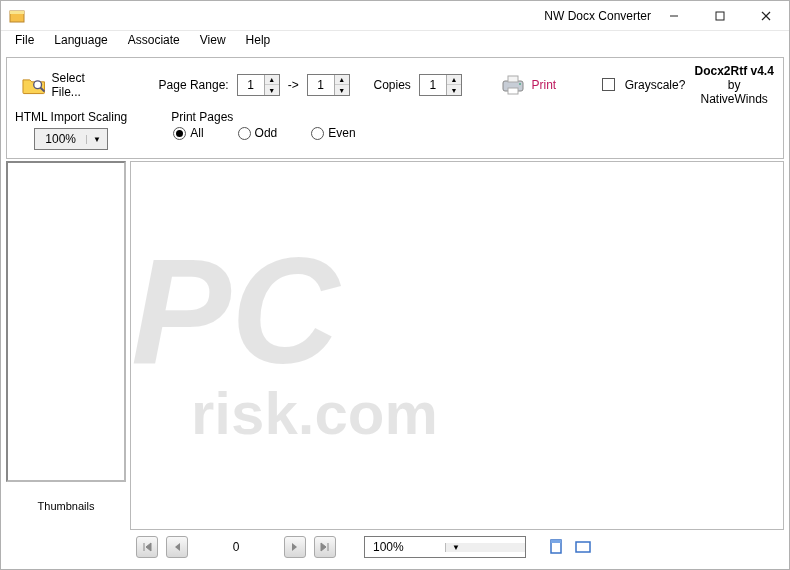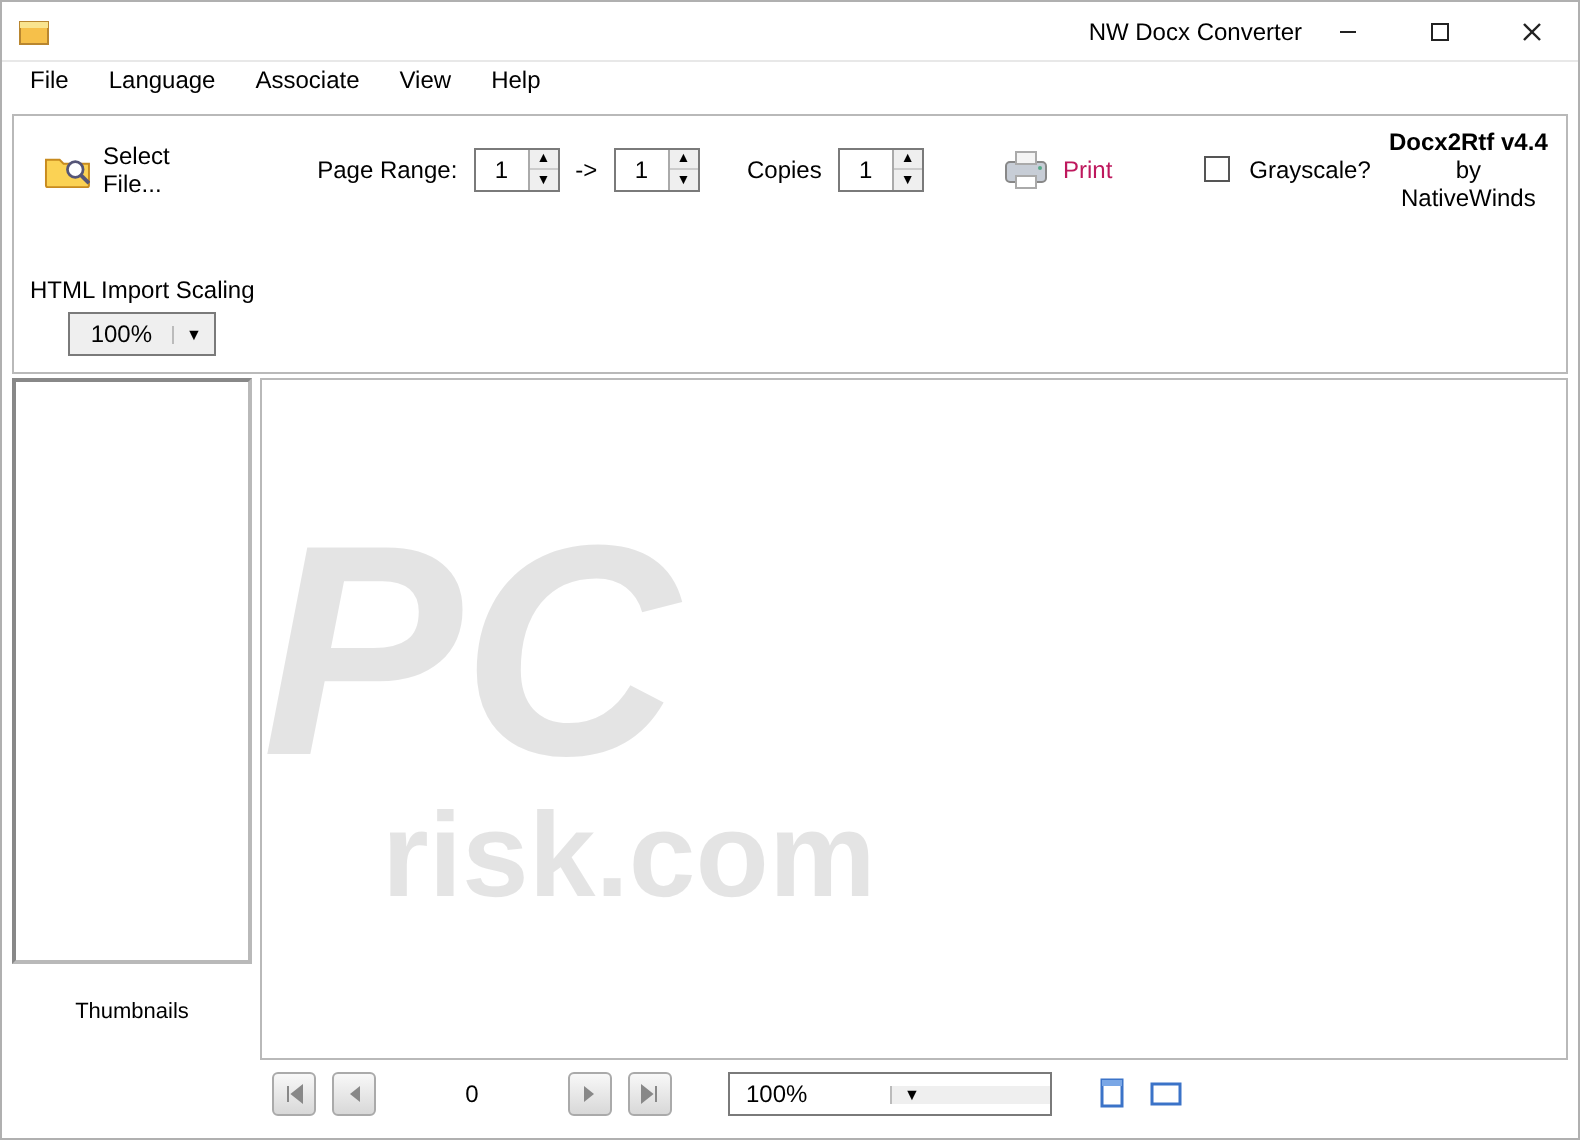"HTML Import Scaling" .row2 { margin-top: 28px -> none }
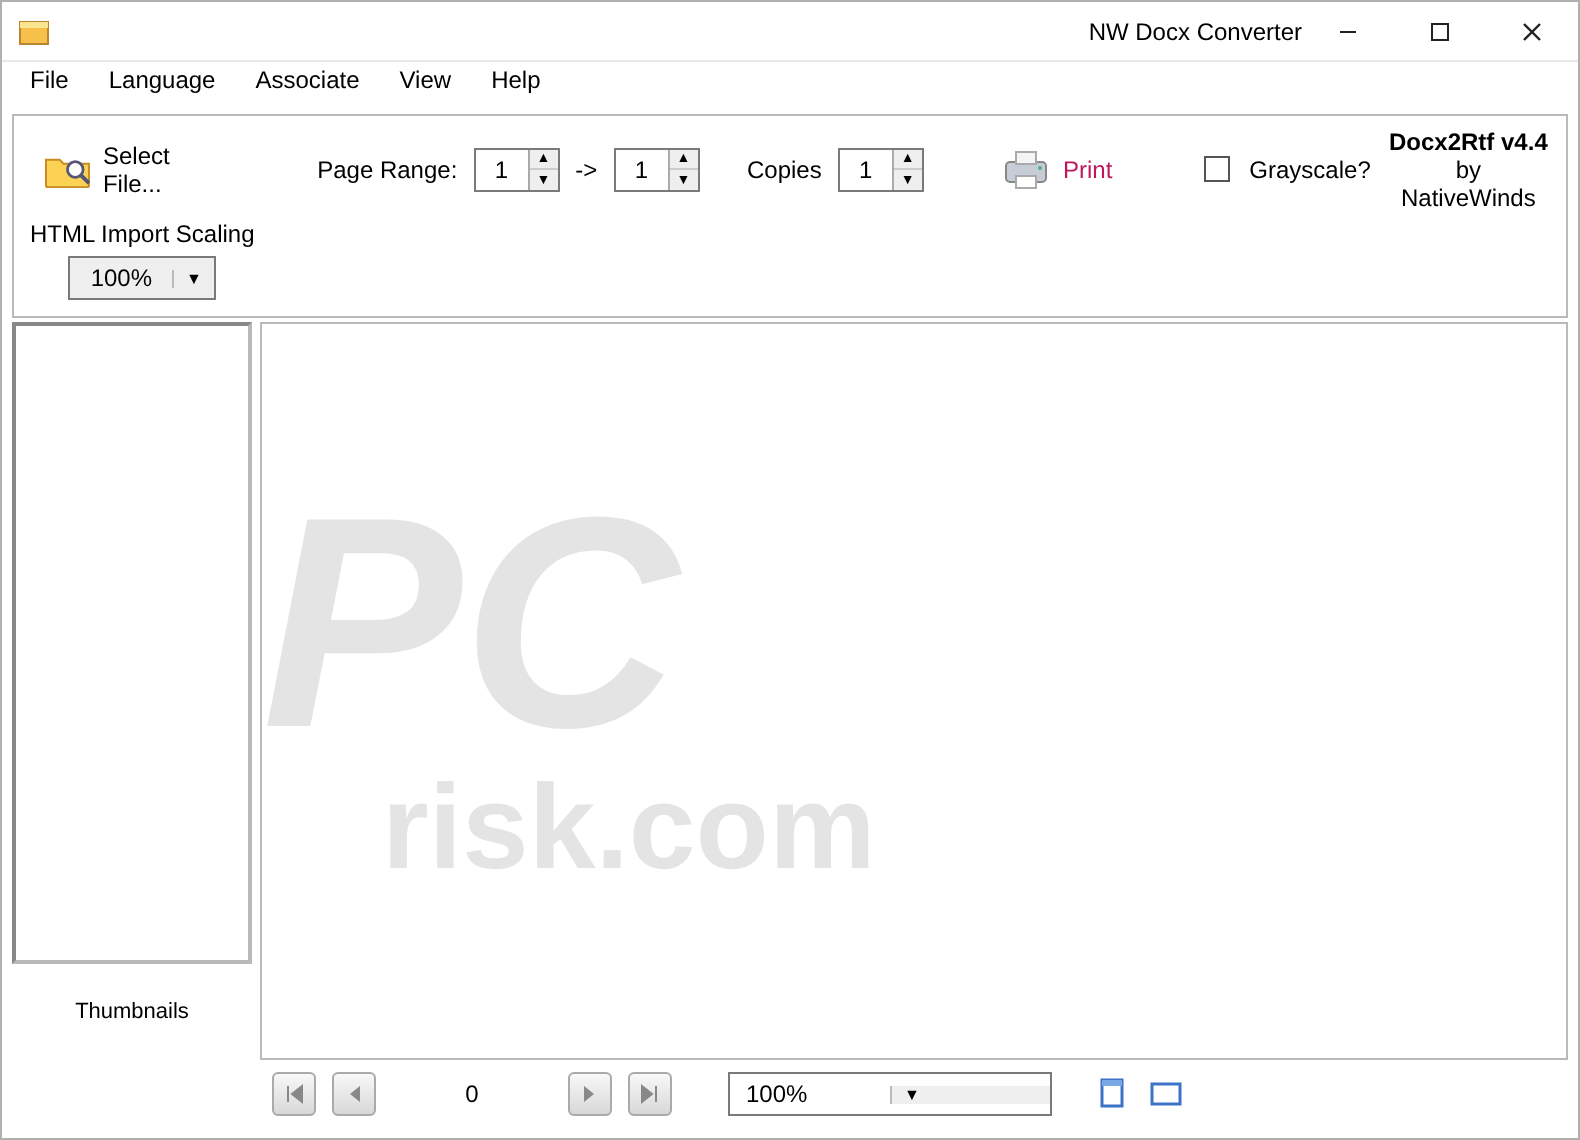"Print Pages" div.printpages { html: none -> <div> <span>Print Pages</span> <div> <div> <span></span> <span>All</span> </div> <div> <span></span> <span>Odd</span> </div> <div> <span></span> <span>Even</span> </div> </div> </div> }
